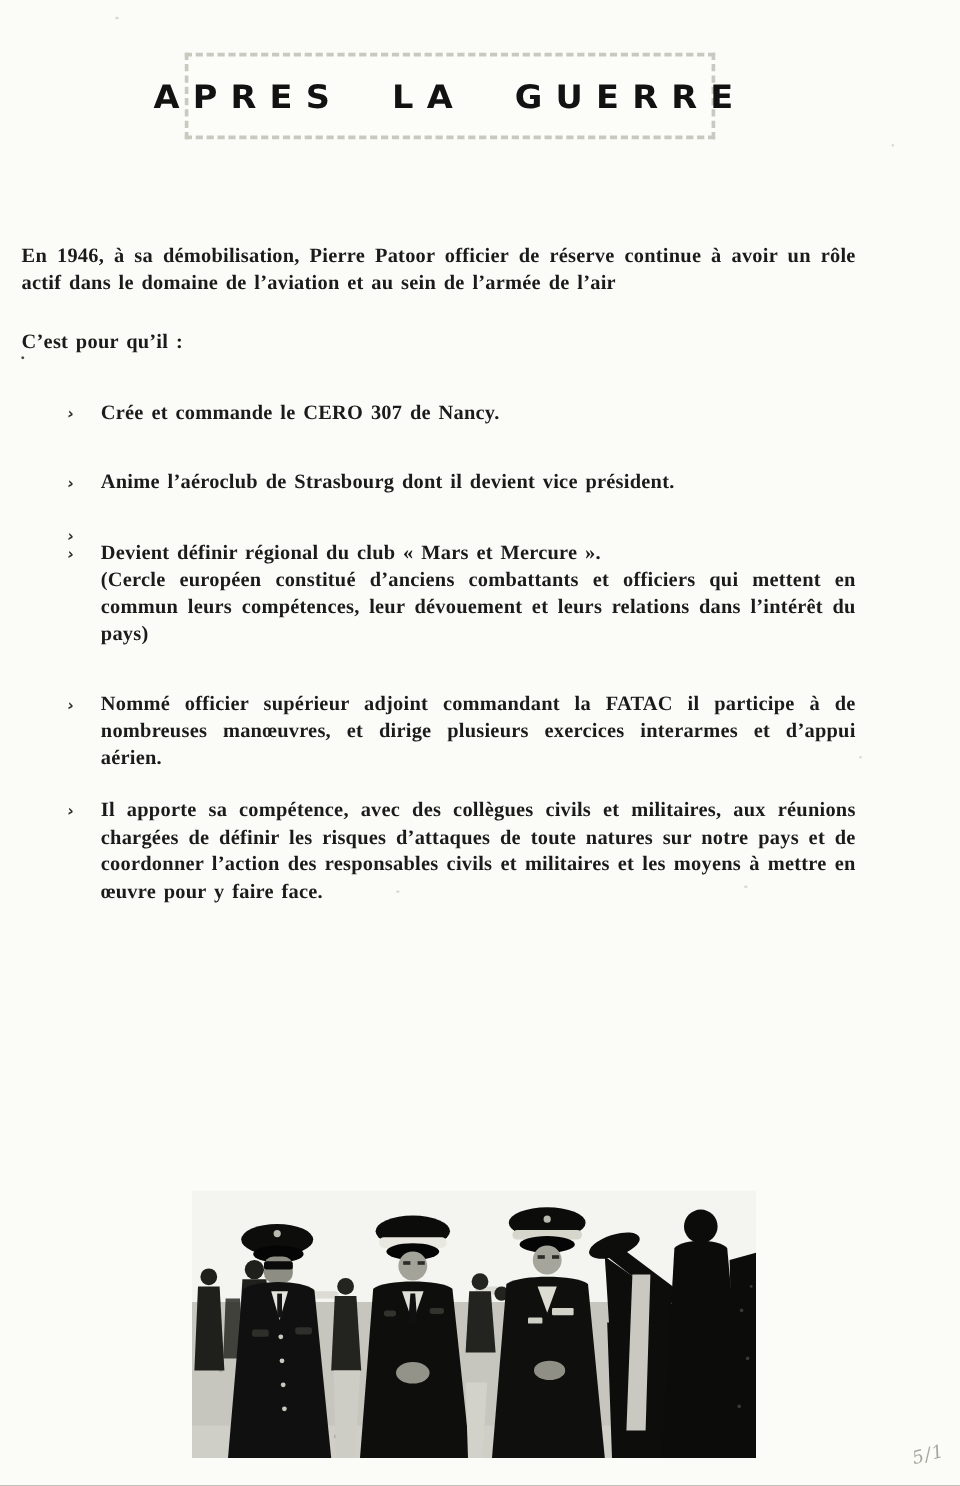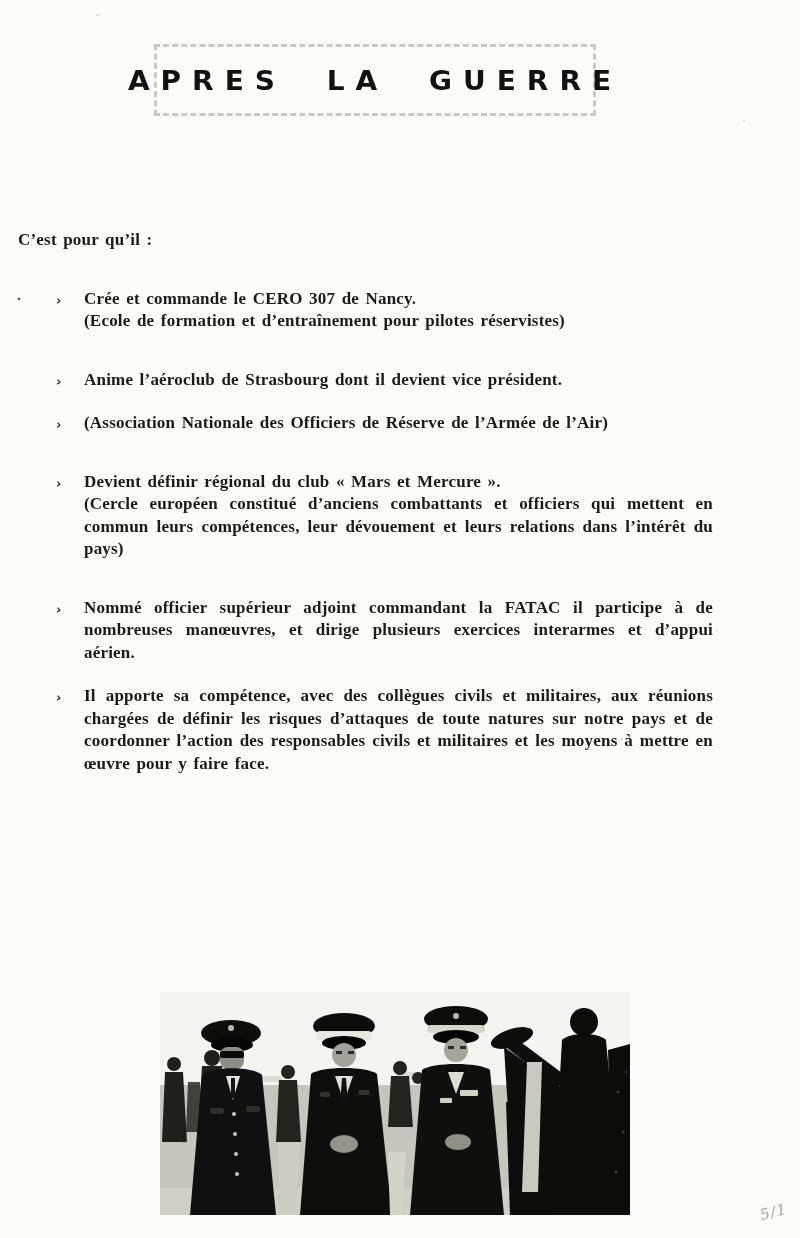"En 1946, à sa démobilisation," p.intro { html: none -> <p>En 1946, à sa démobilisation, Pierre Patoor officier de réserve continue à avoir un rôle actif dans le domaine de l’aviation et au sein de l’armée de l’air</p> }
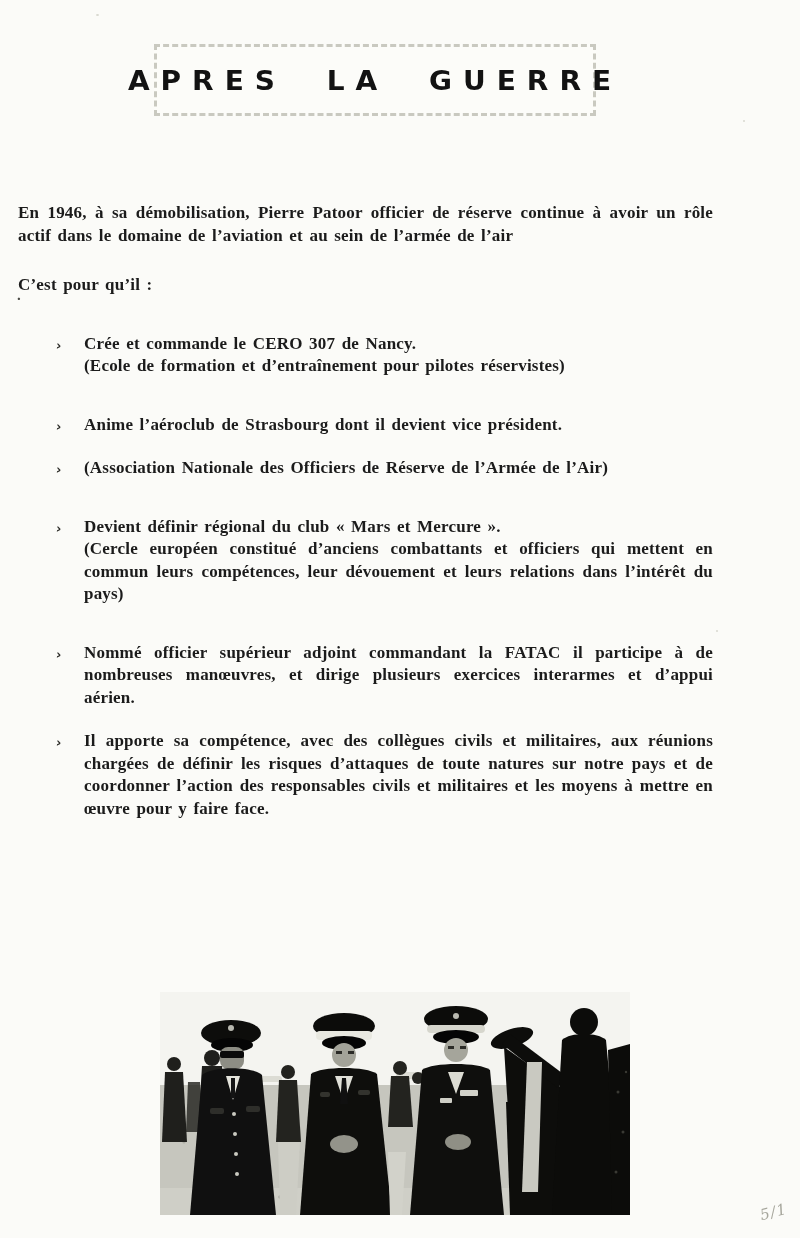"(Ecole de formation et d’entraînement" span.b-detail { html: <span>(Ecole de formation et d’entraînement pour pilotes réservistes)</span> -> none }
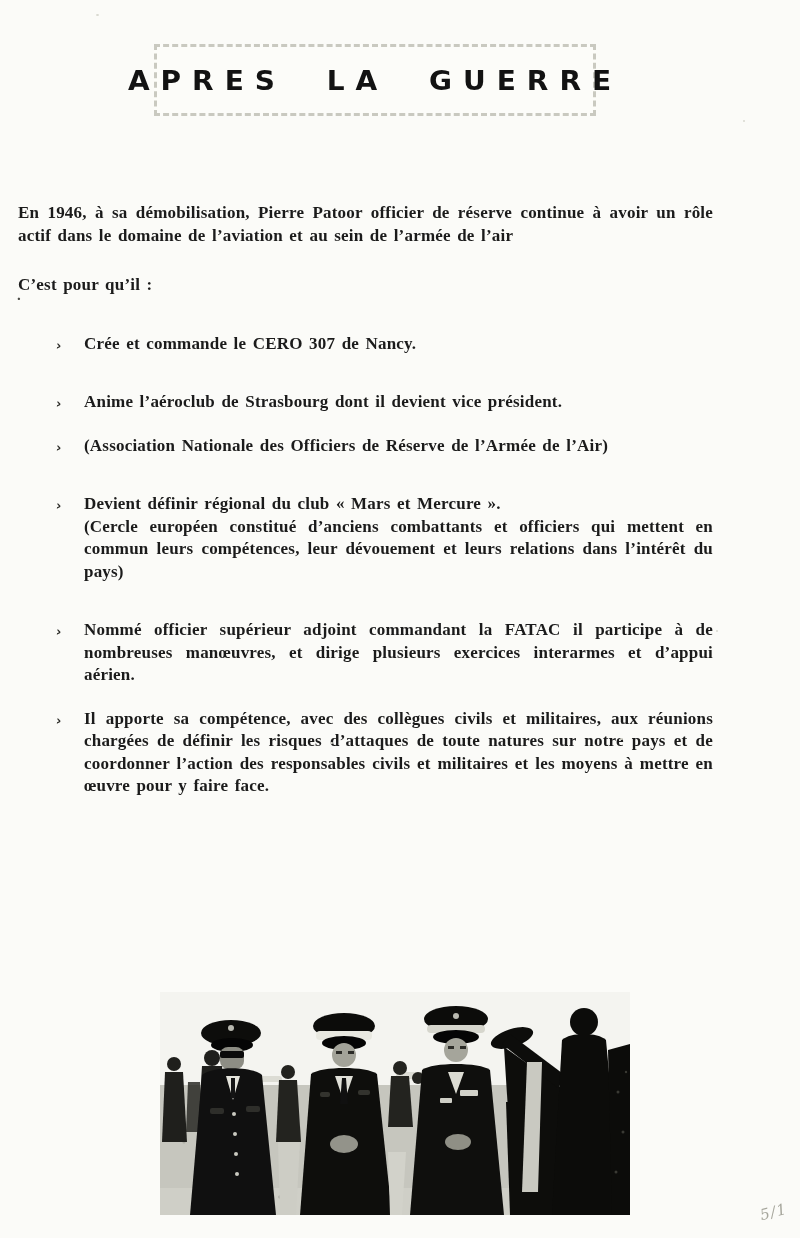"(Association Nationale des Officiers de" span.b-detail { html: <span>(Association Nationale des Officiers de Réserve de l’Armée de l’Air)</span> -> none }
